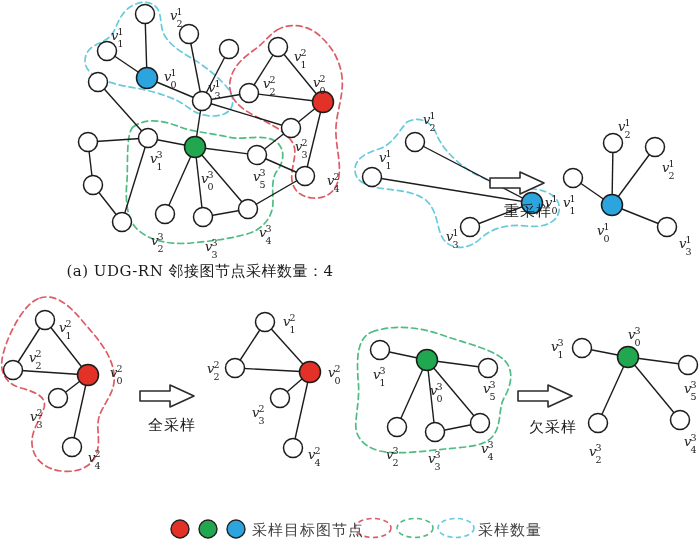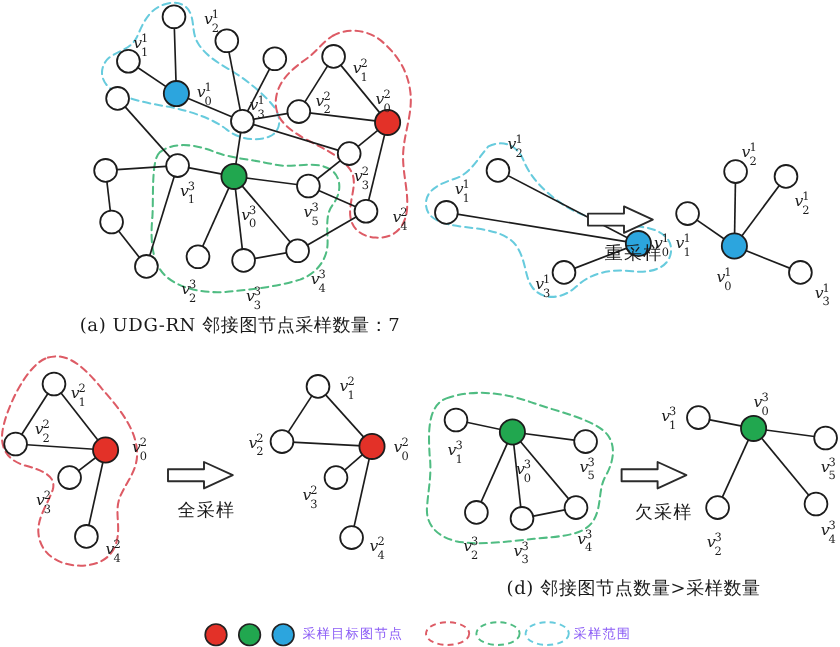"(a) UDG-RN 邻接图节点采样数量：7" div.caption { text: 7 -> 4 }
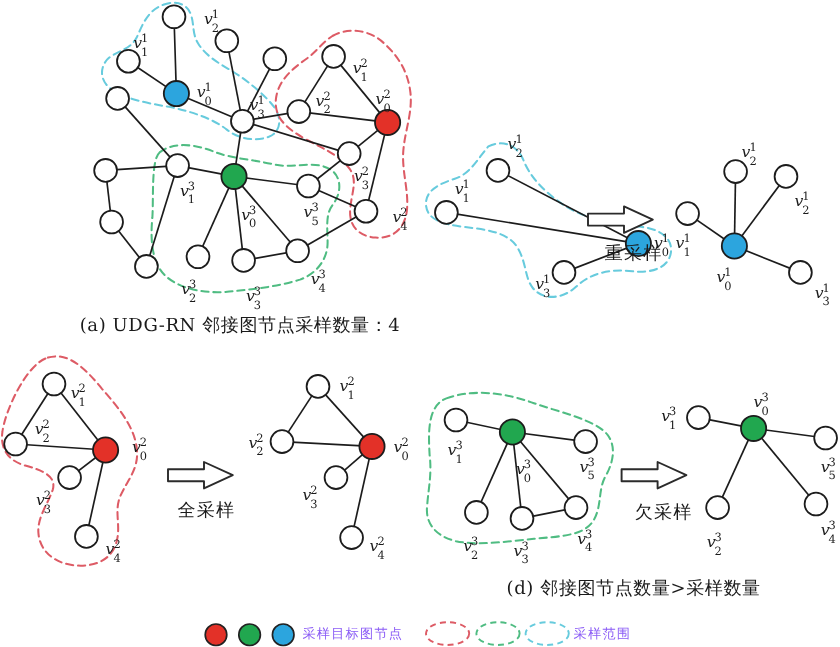"(d) 邻接图节点数量>采样数量" div.caption { html: <div>(d) 邻接图节点数量&gt;采样数量</div> -> none }
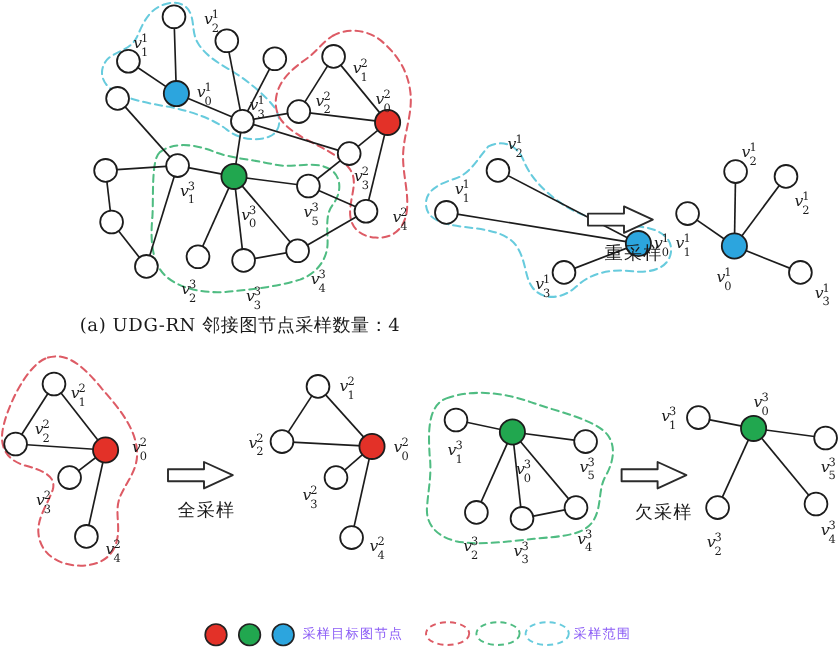"采样目标图节点" .legend-label { color: #8b5cf6 -> #404040; font-size: 11px -> 15px }
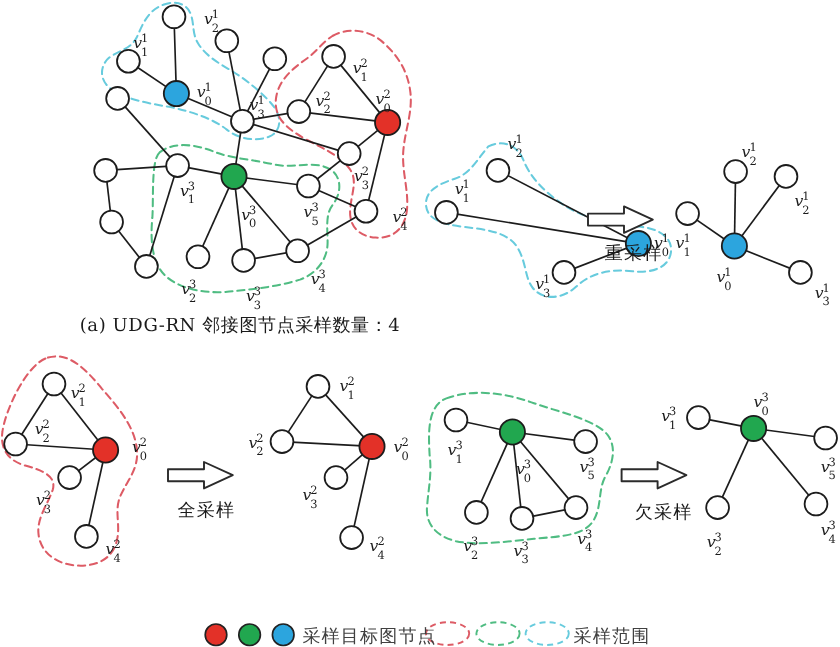"采样范围" div.legend-label { text: 范围 -> 数量 }
